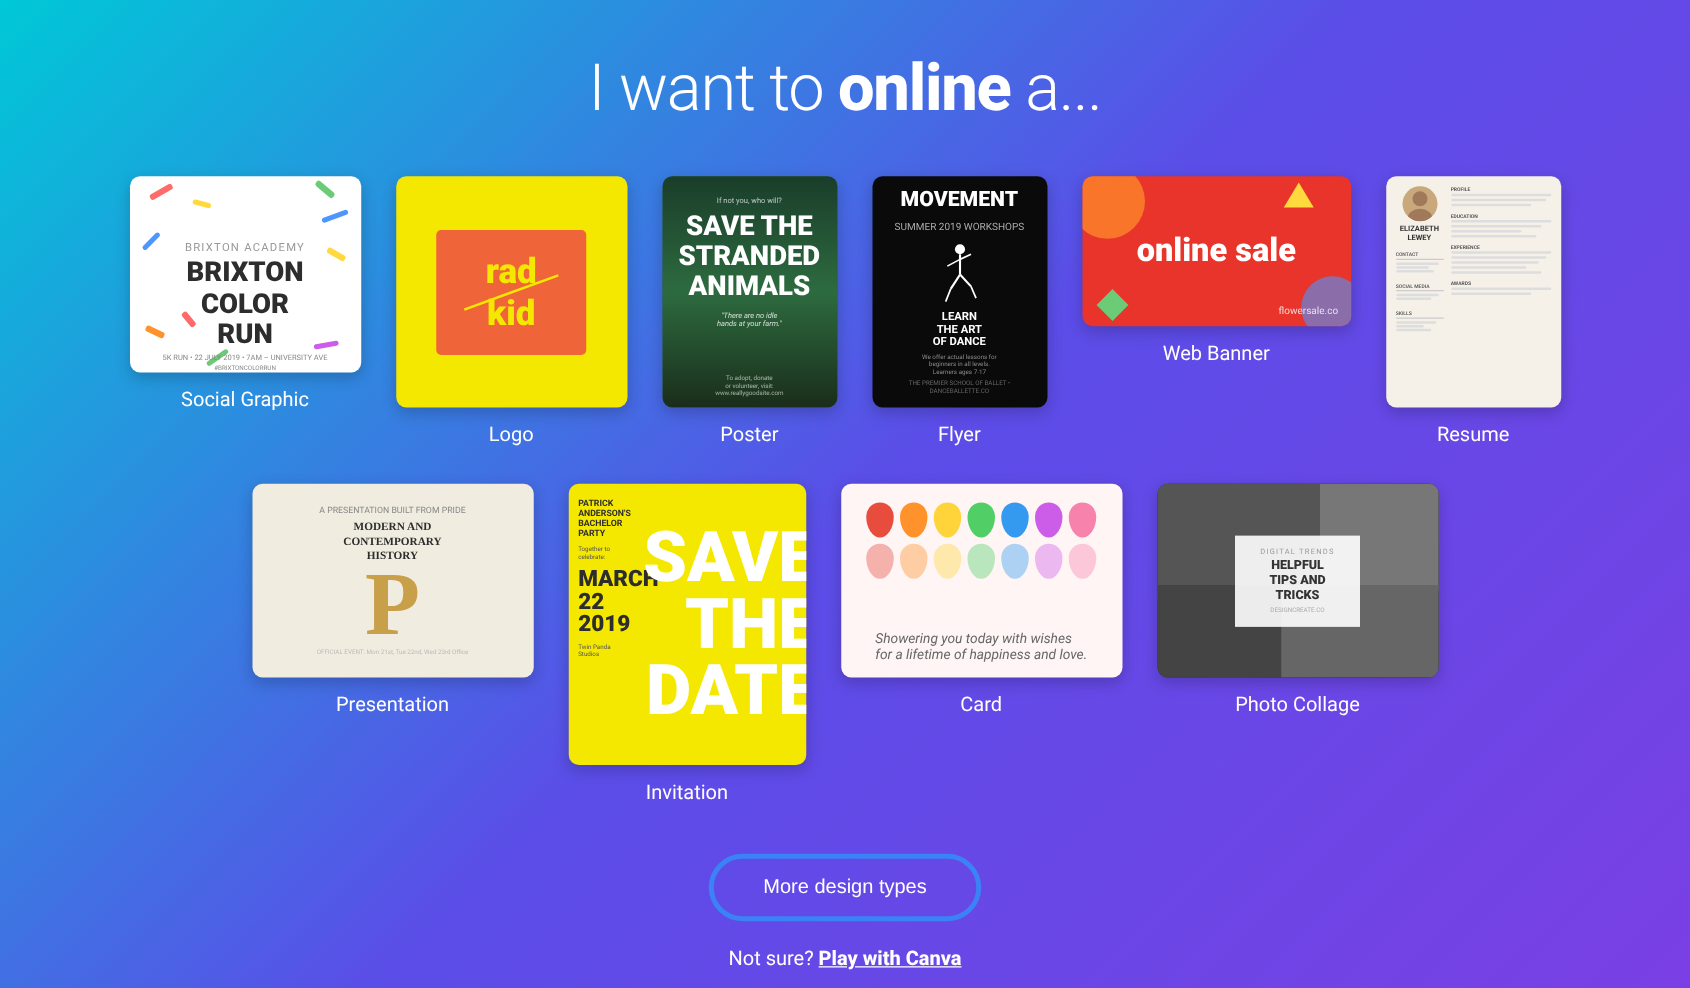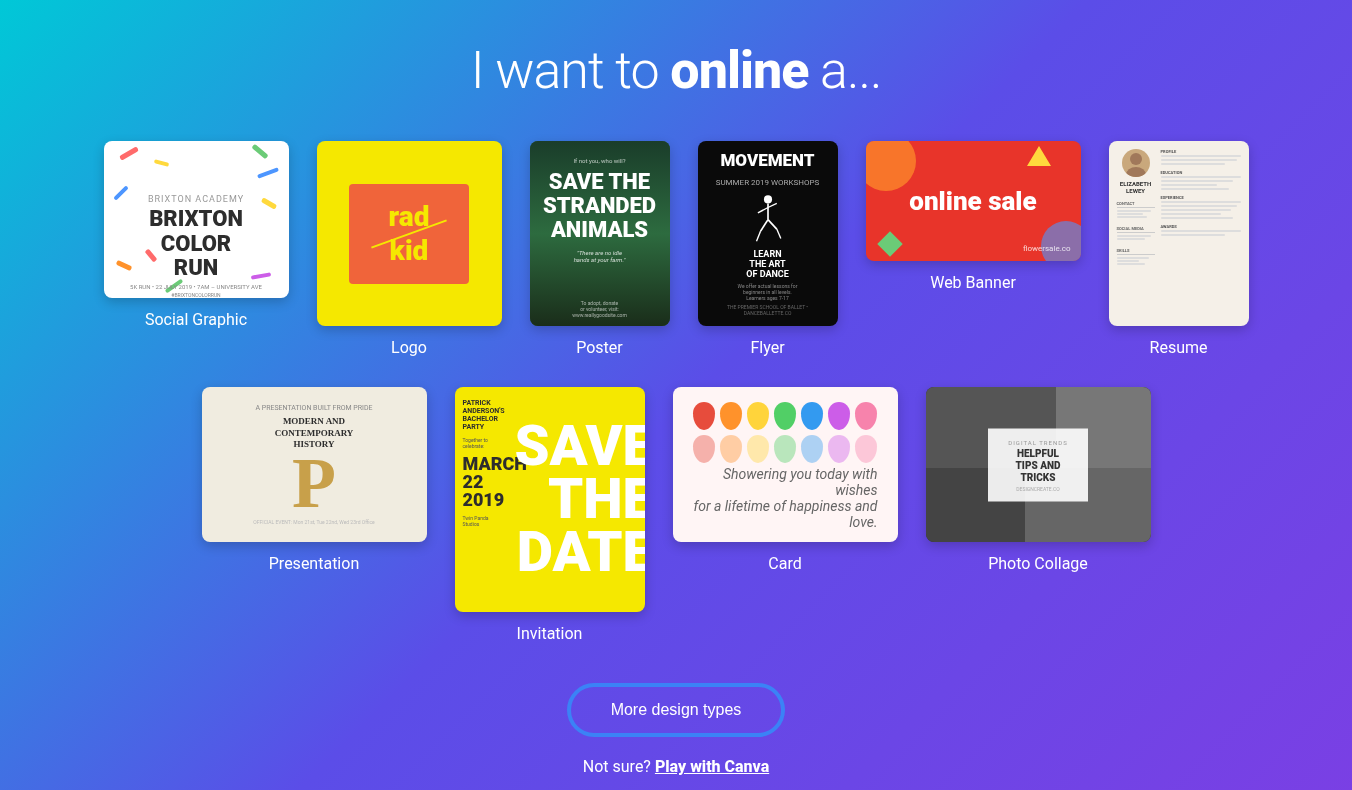"Showering you today with wishes" .card-text { font-size: 14px -> 11px; text-align: right -> left }
